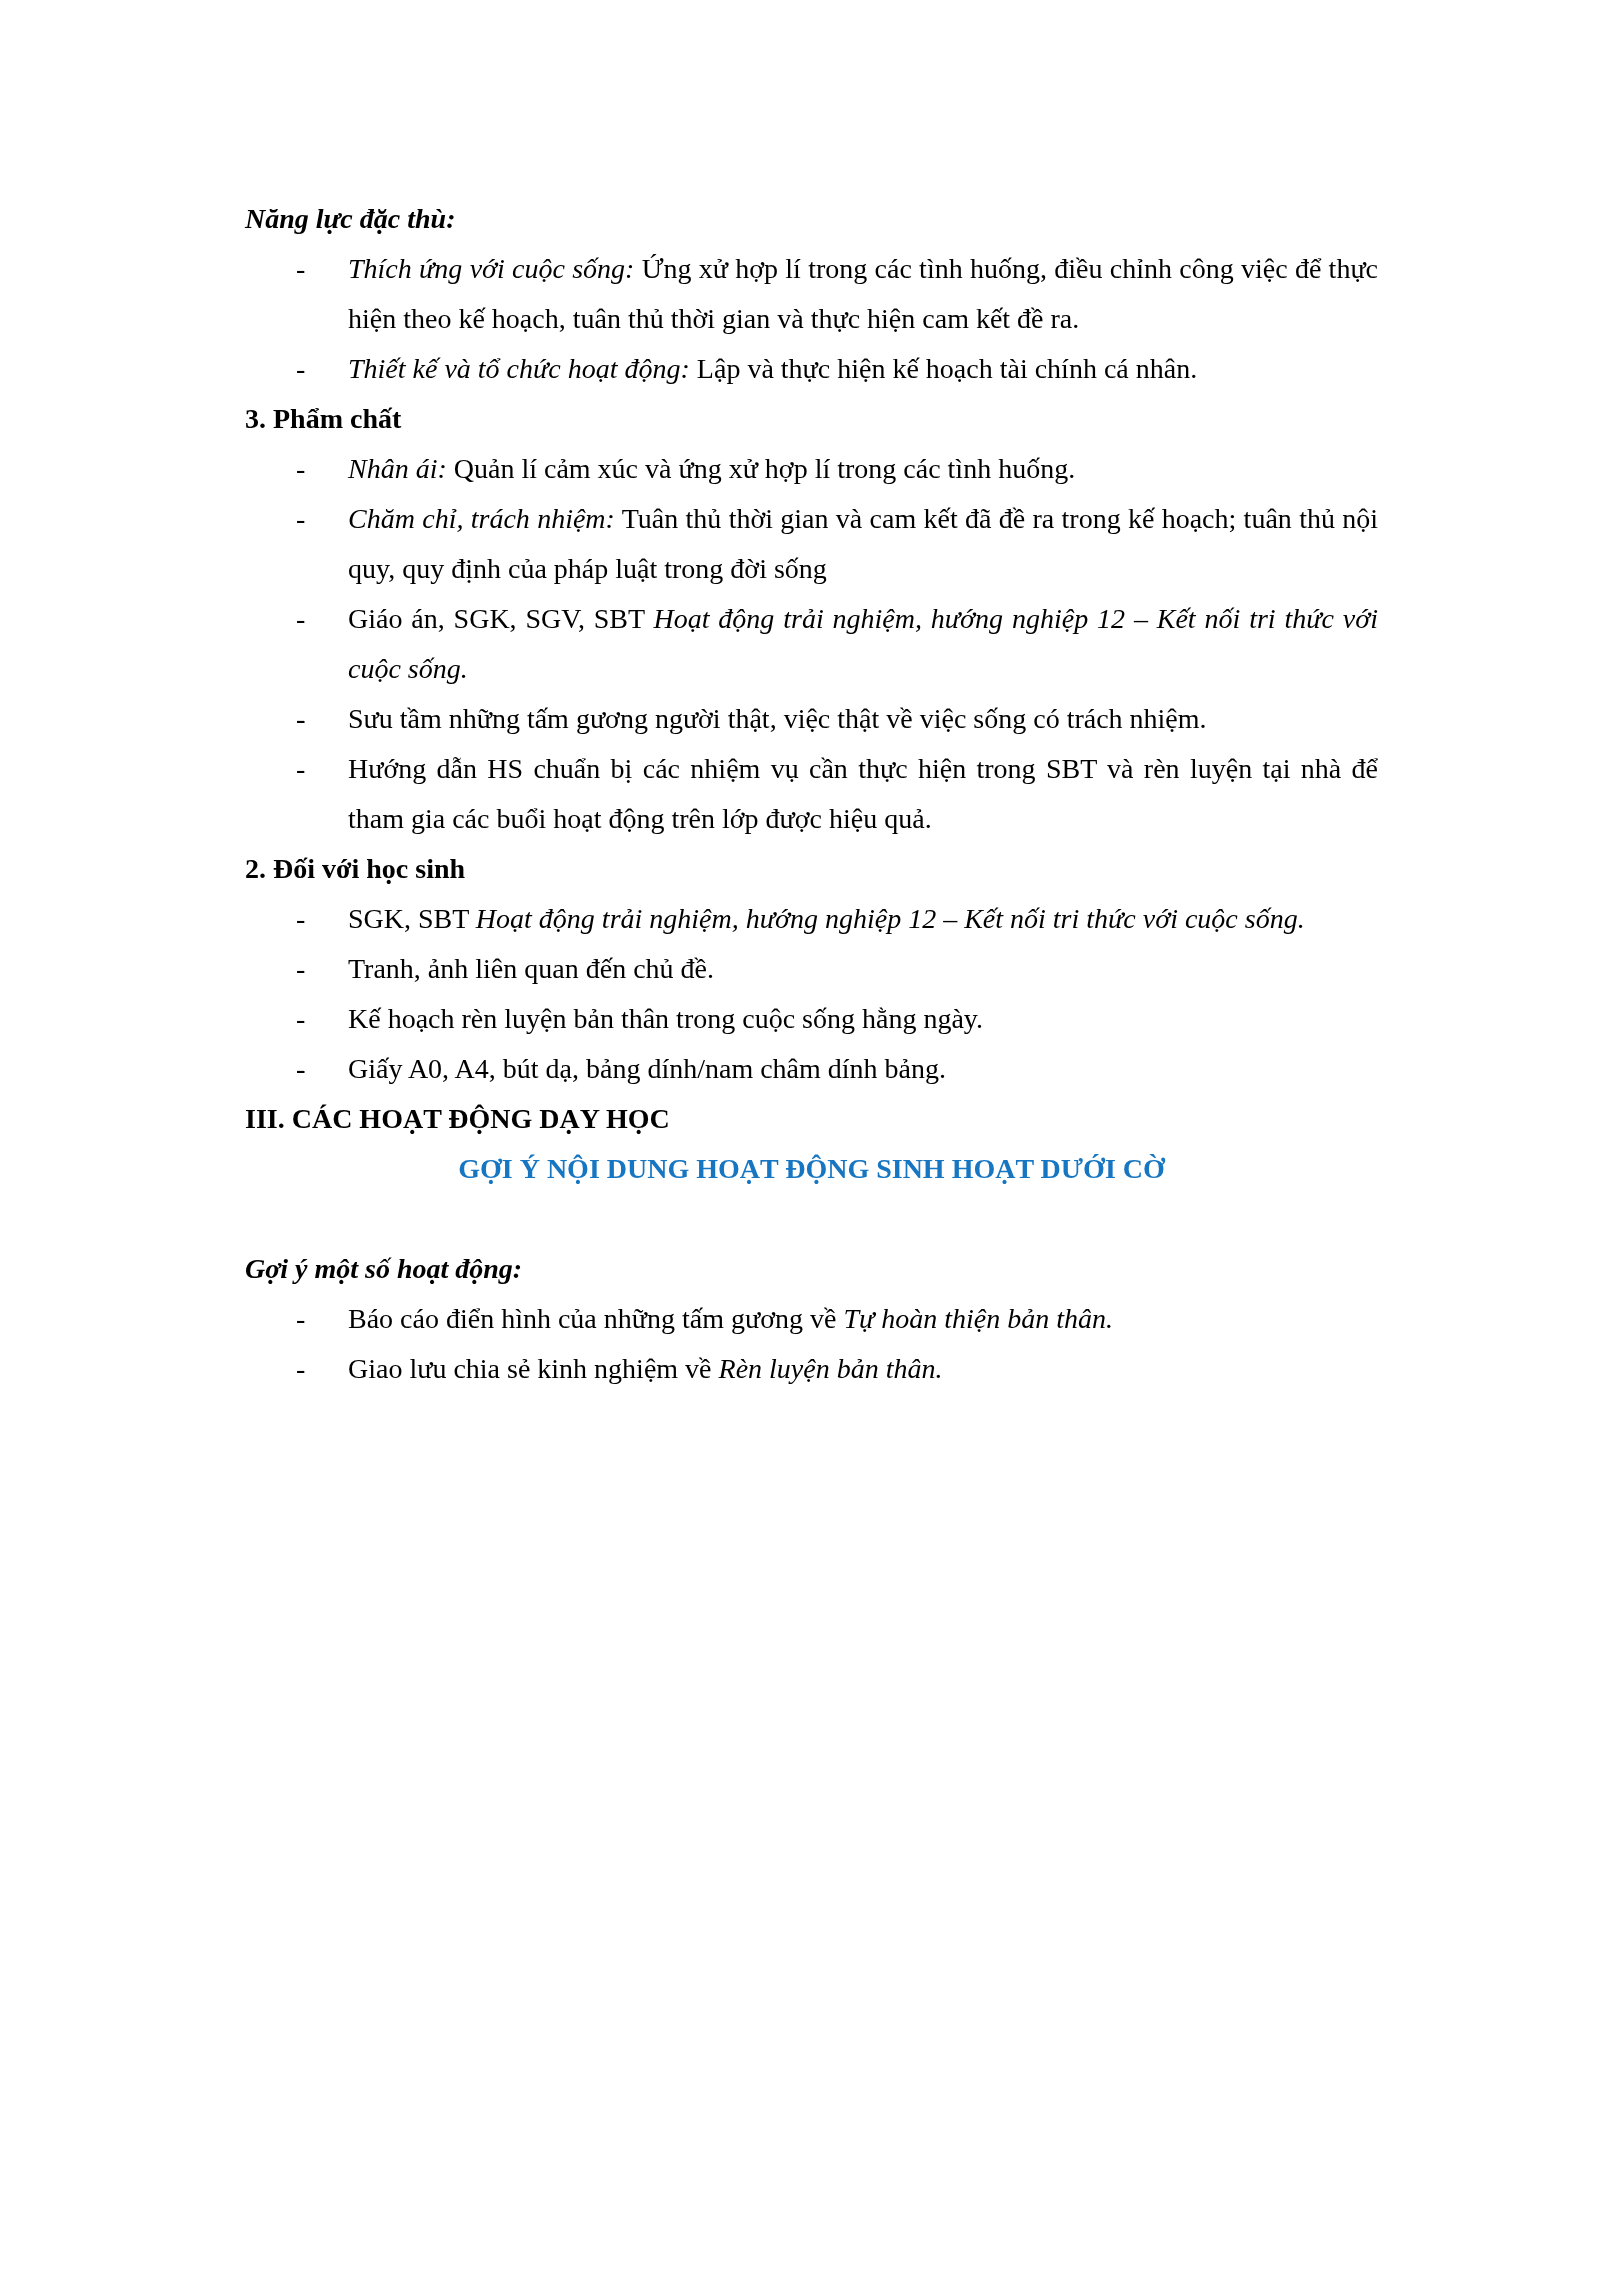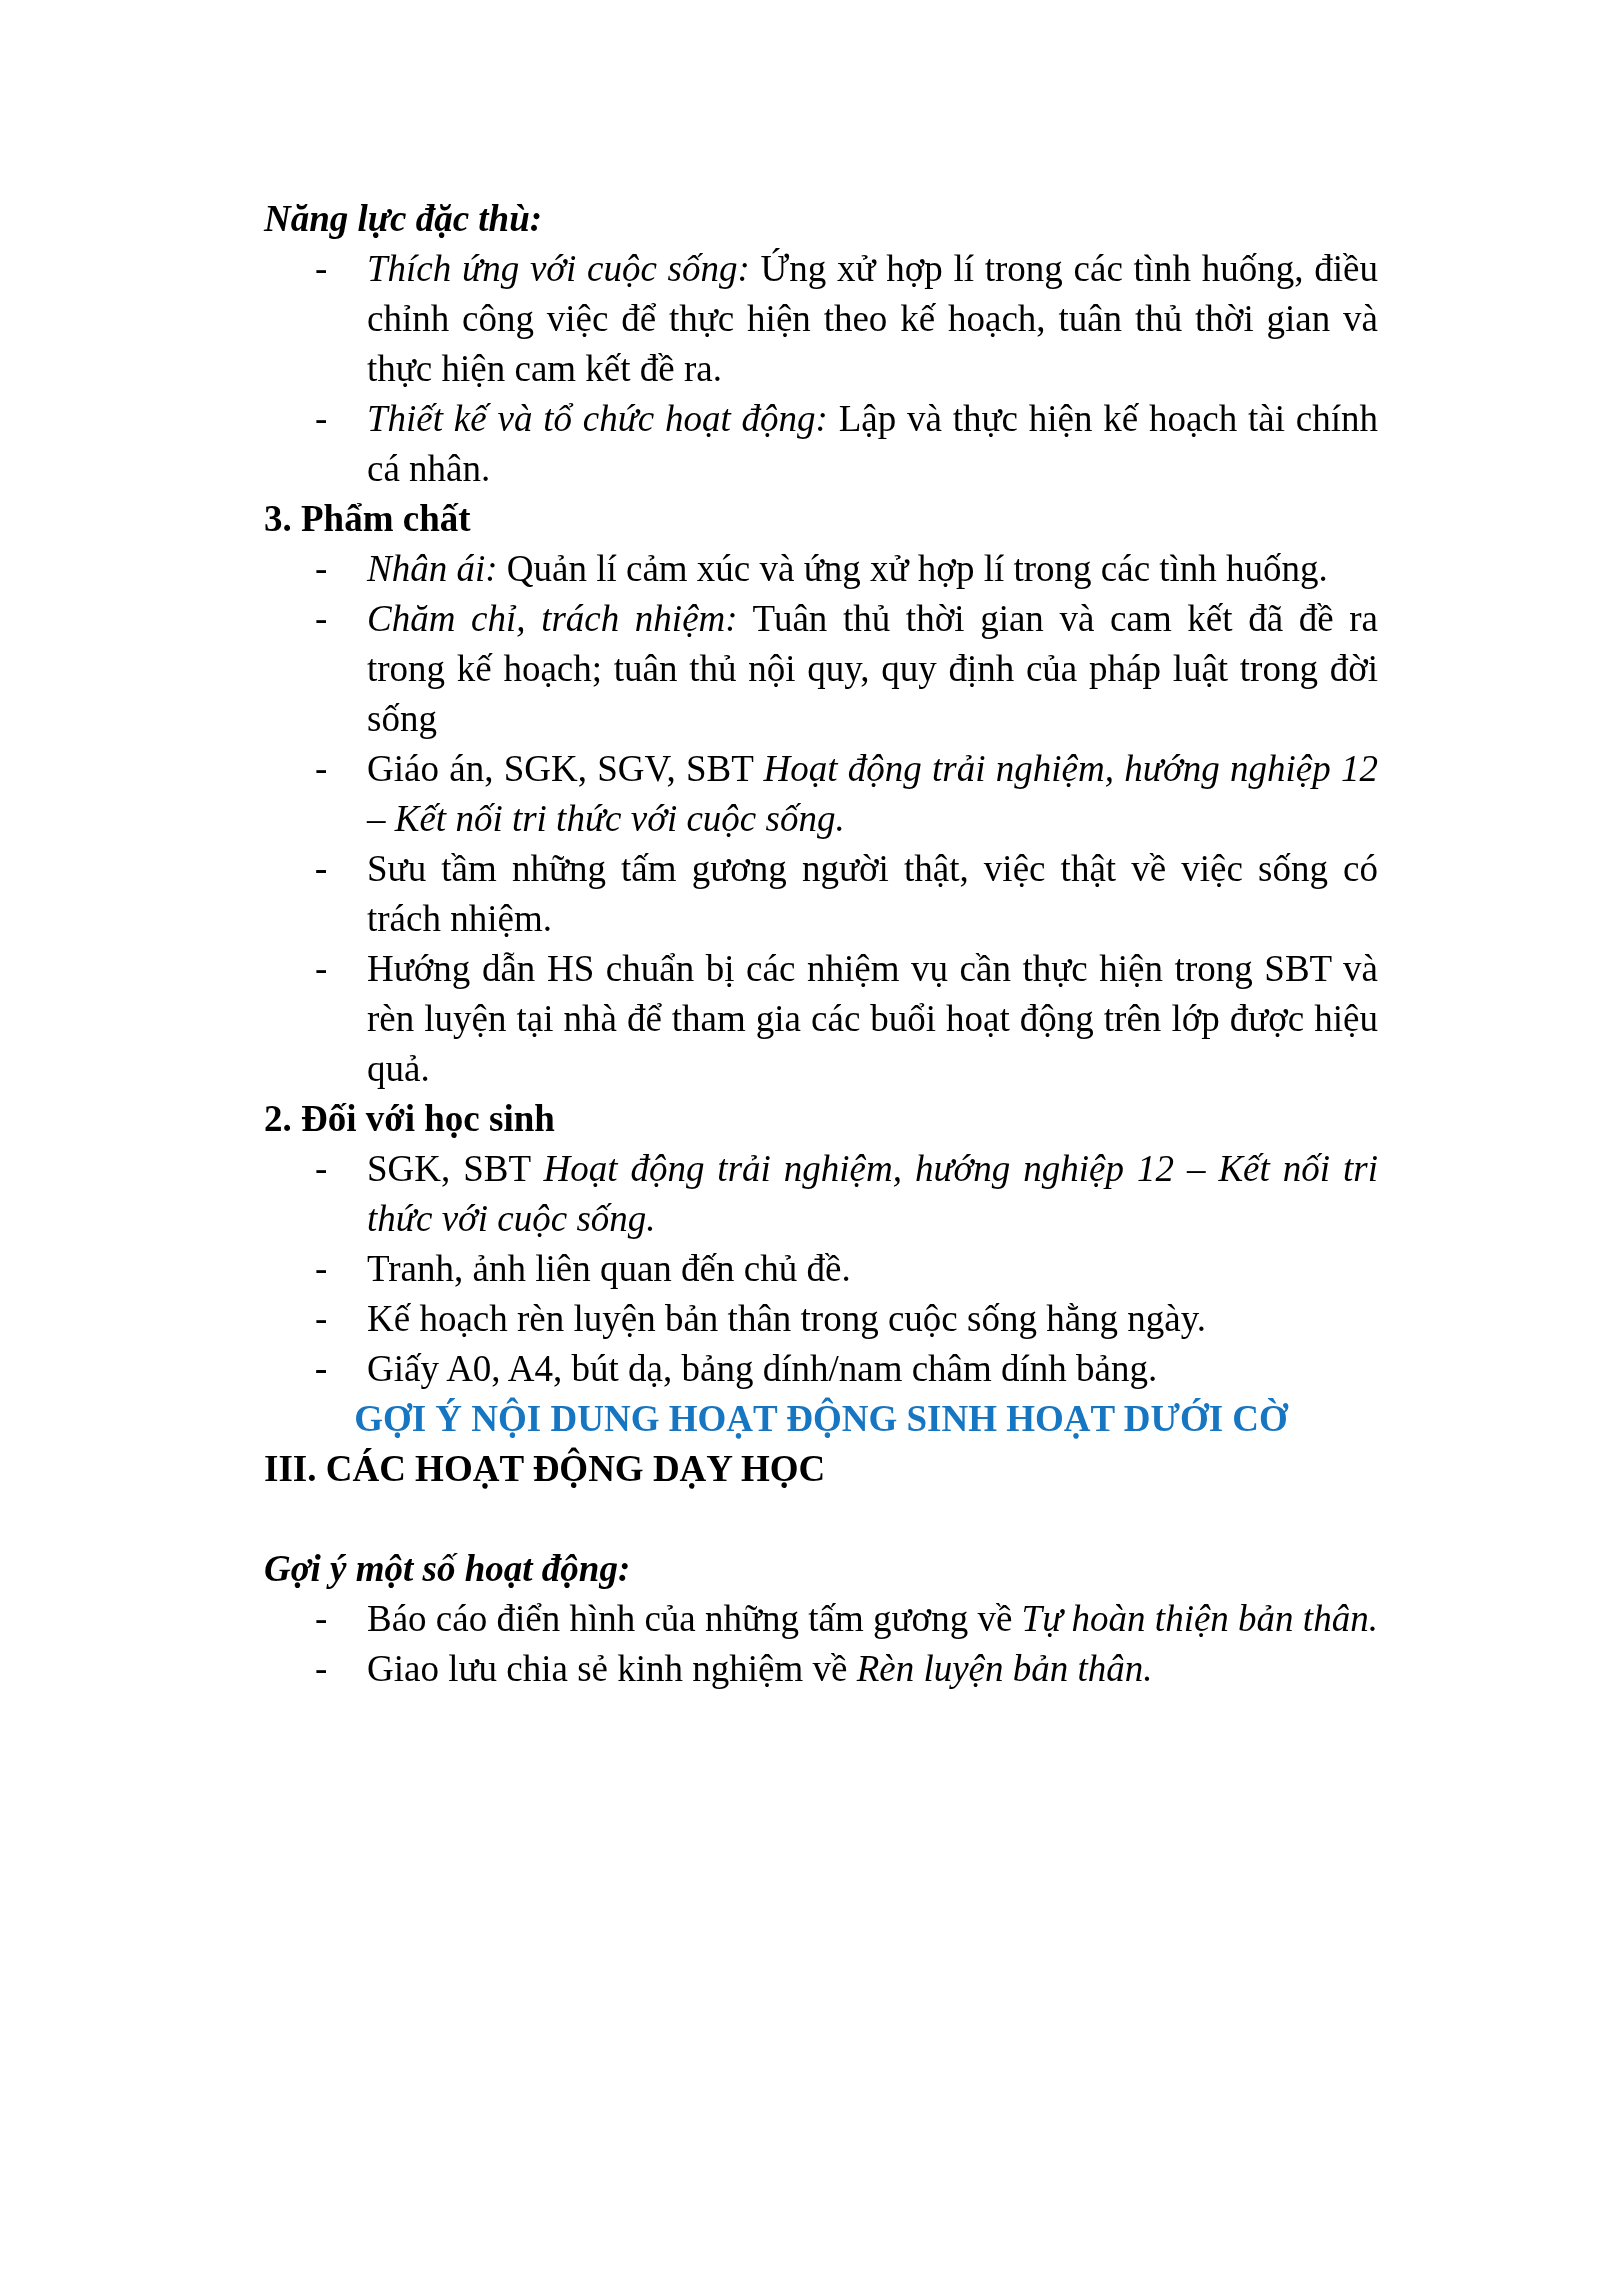"Năng lực đặc thù:" .doc { font-size: 37px -> 28px; margin-left: 19px -> none }
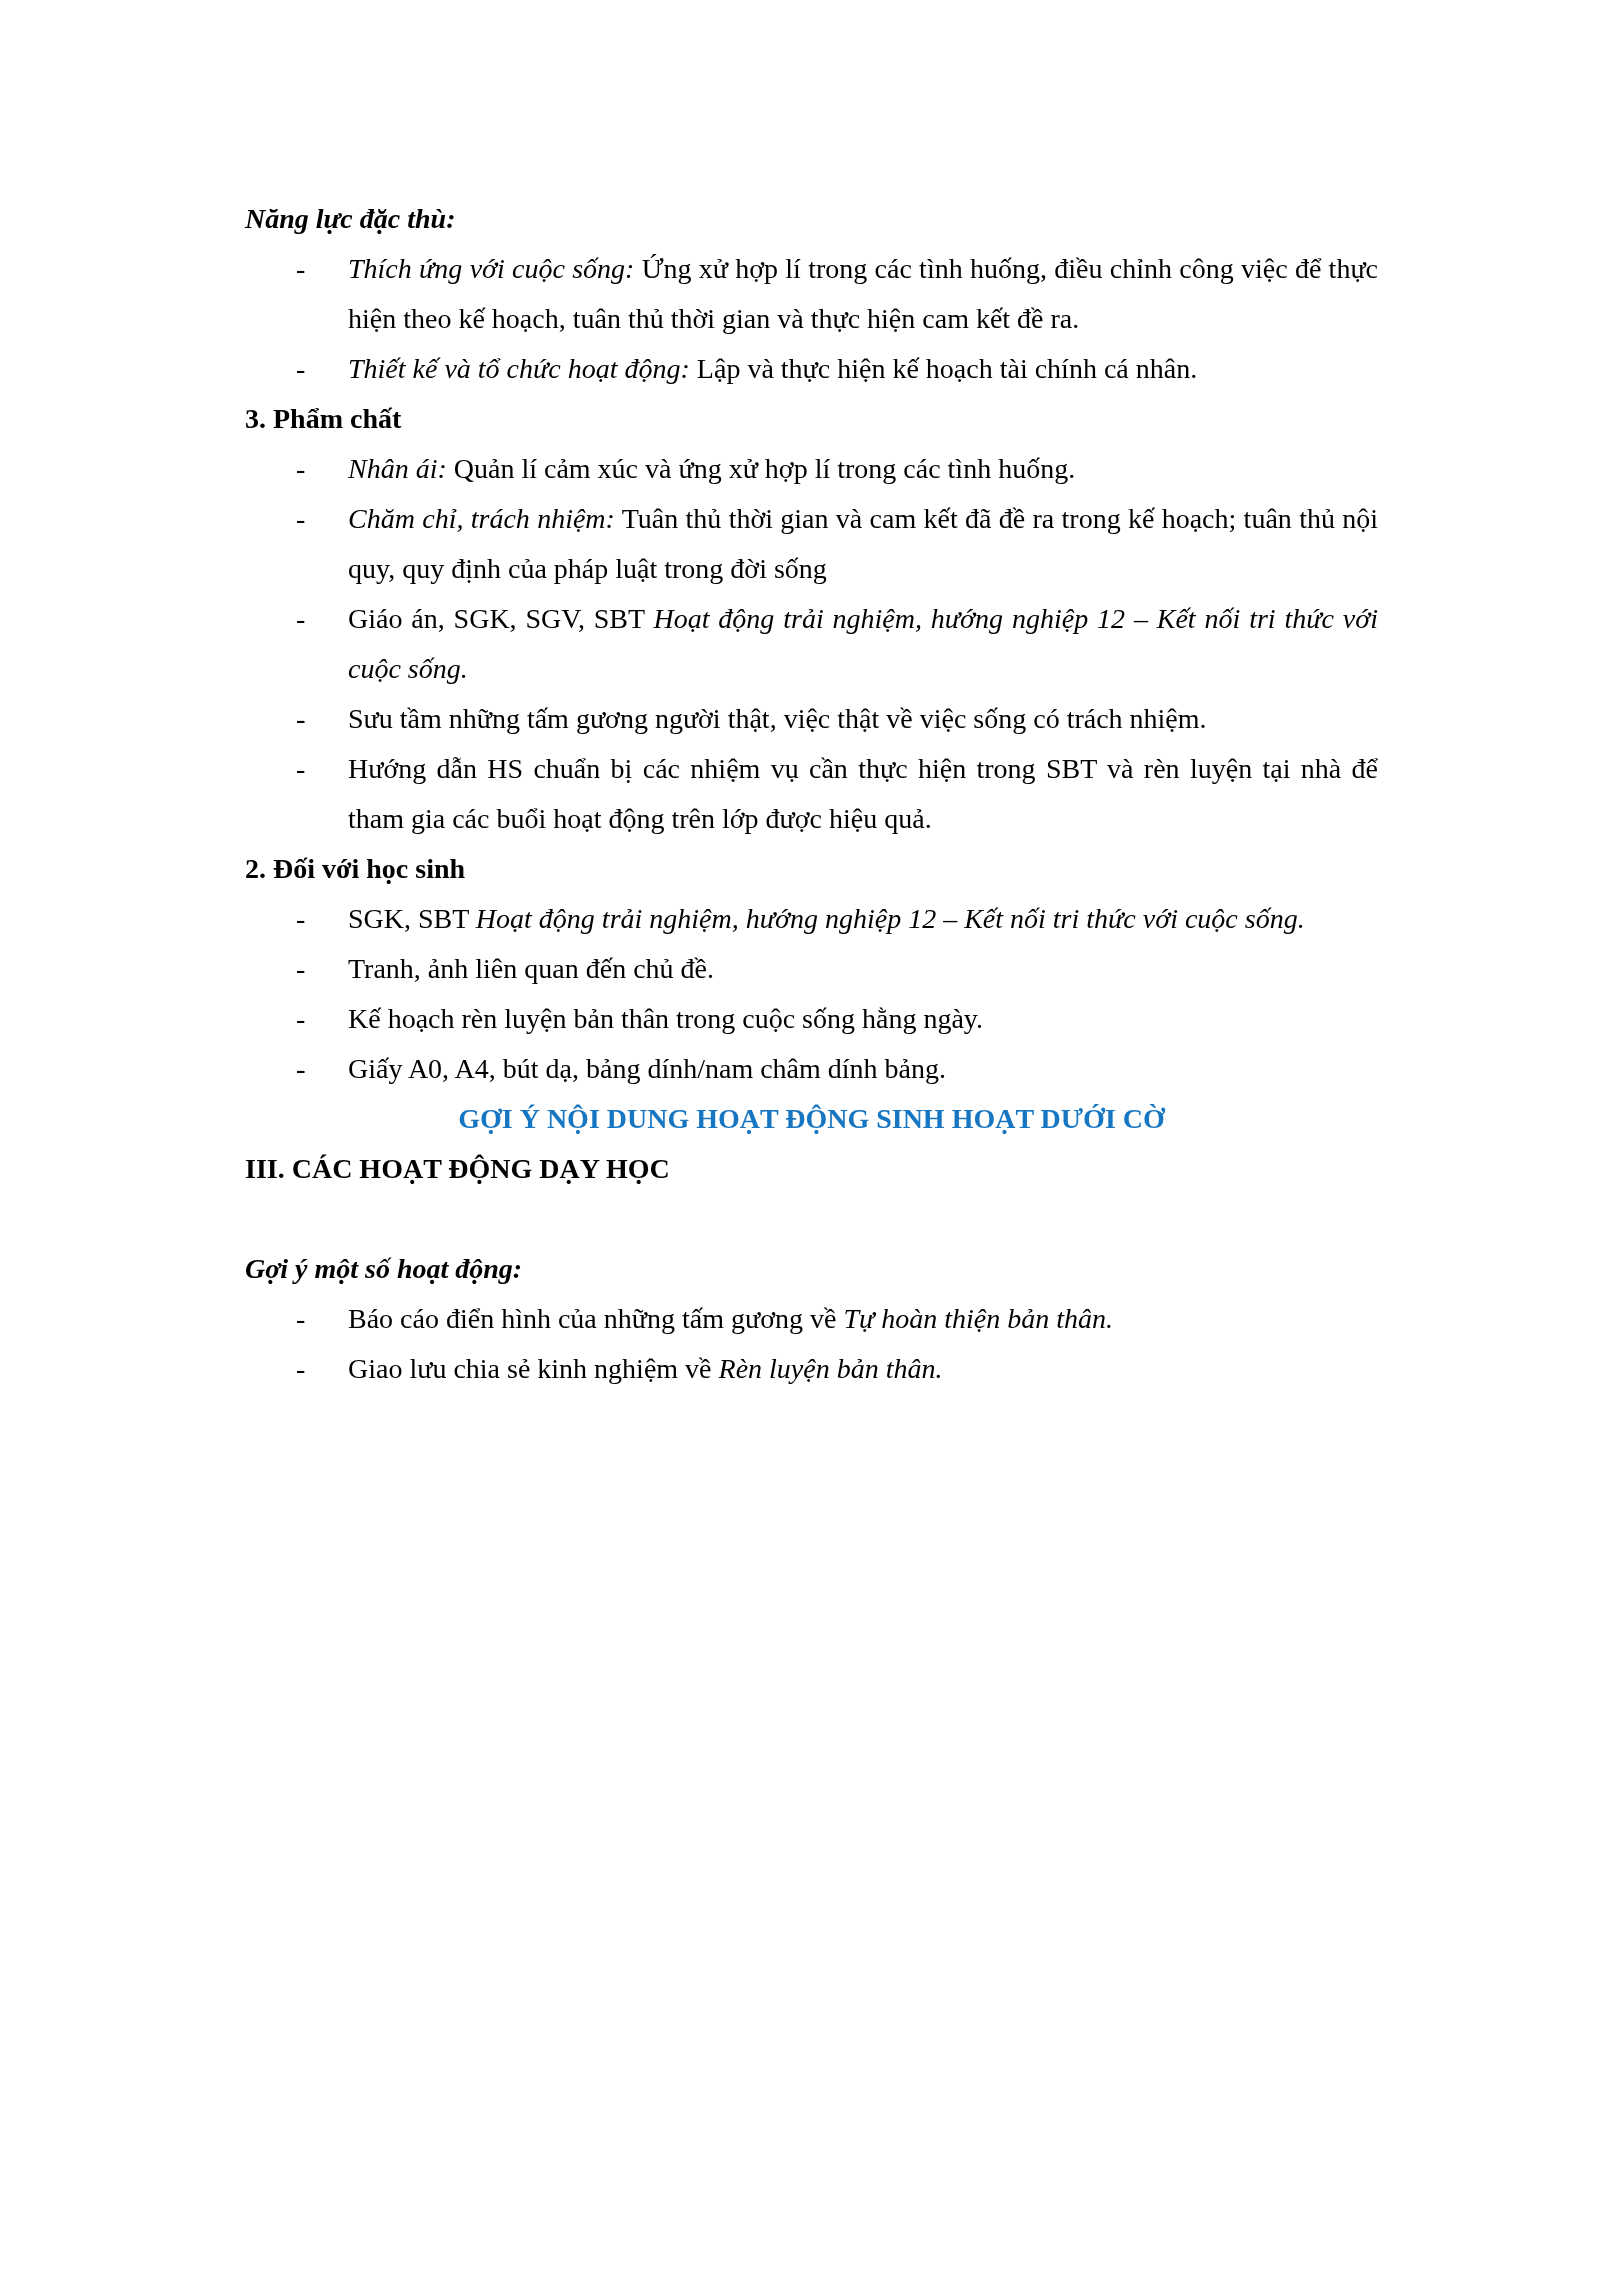"GỢI Ý NỘI DUNG HOẠT" div.para { order: before "III. CÁC HOẠT ĐỘNG DẠY" -> after "III. CÁC HOẠT ĐỘNG DẠY" }
